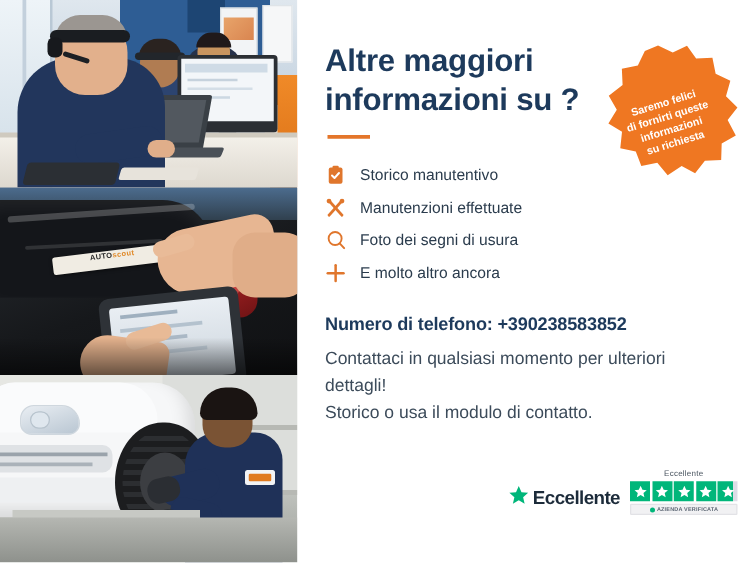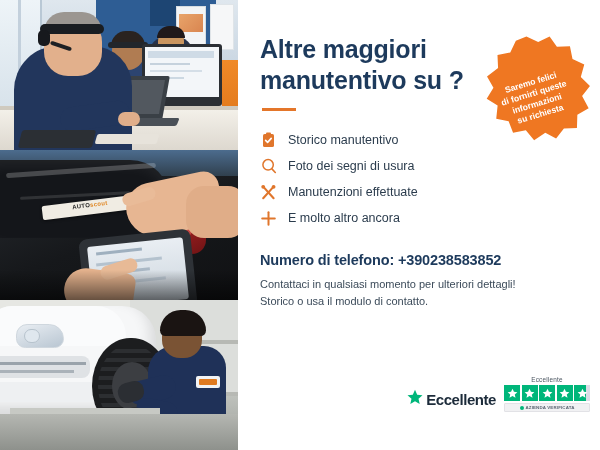"manutentivo su ?" span { text: manutentivo -> informazioni }
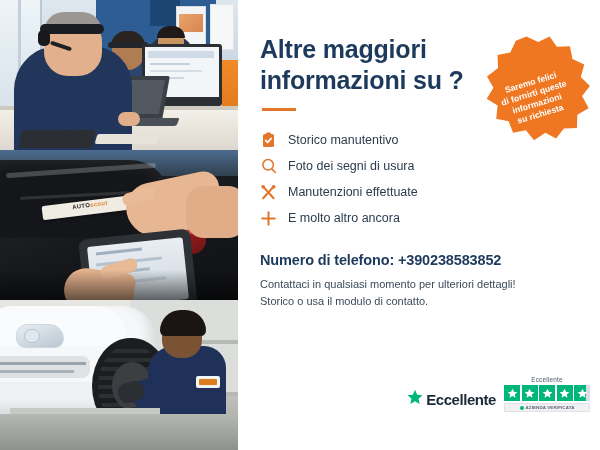"Foto dei segni di usura" li.list-item { order: before "Manutenzioni effettuate" -> after "Manutenzioni effettuate" }
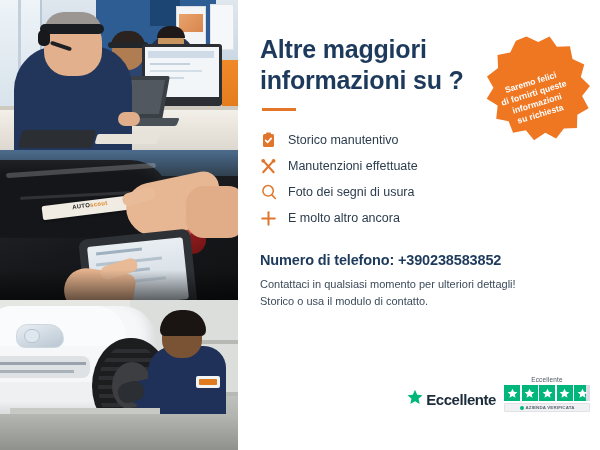"Contattaci in qualsiasi momento per" .sub { font-size: 11px -> 14px }
